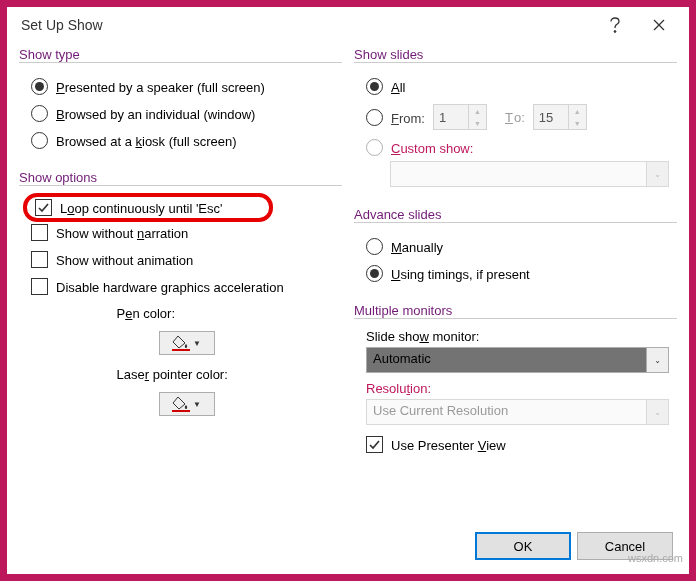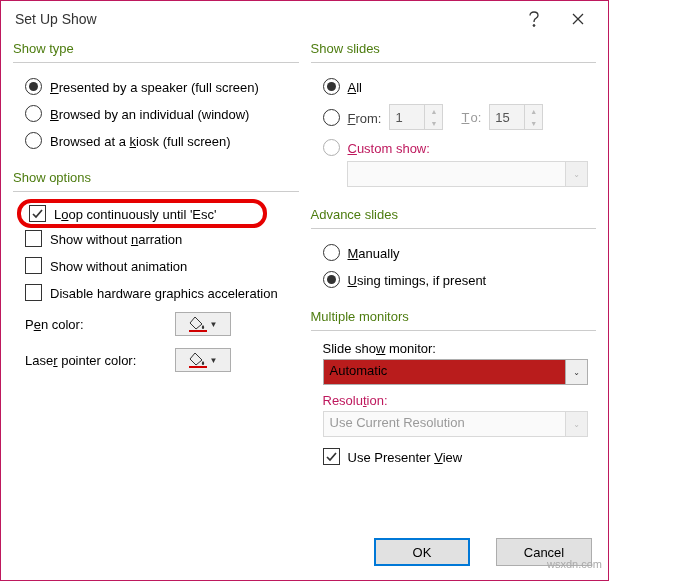"Set Up Show" .dialog { border: 1px solid #be185d -> 7px solid #be185d; width: 609px -> 696px }
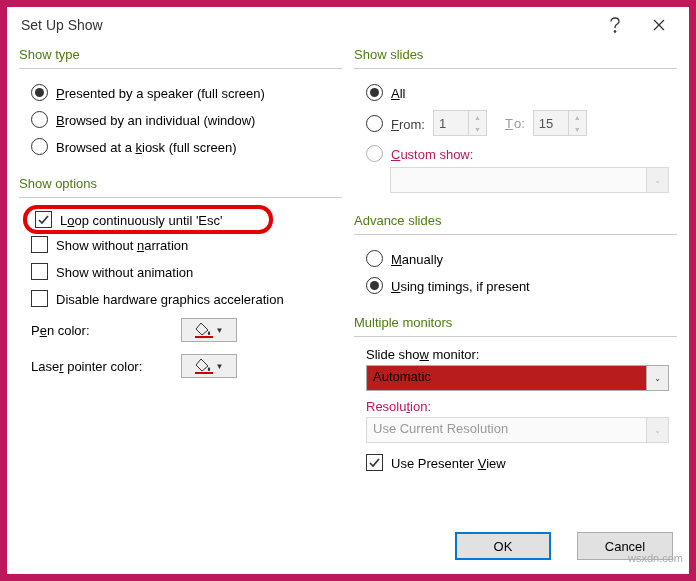"Show type" .group-title { color: #4d7c0f -> #701a75; padding-bottom: 6px -> none }
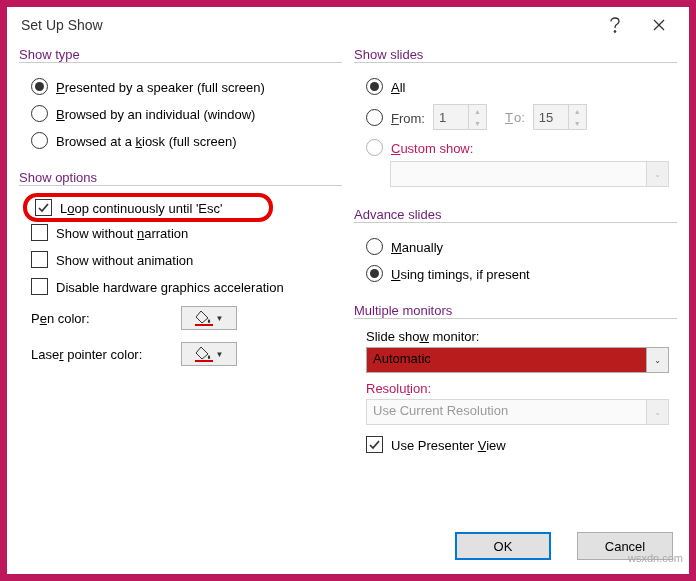"Pen color:" .row-lbl { flex-direction: none -> column }
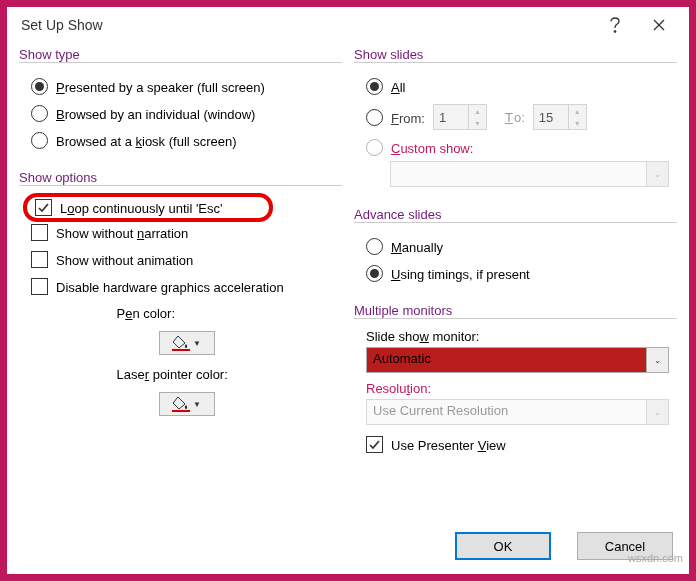"Automatic" .dd { background: #b91c1c -> #737373 }
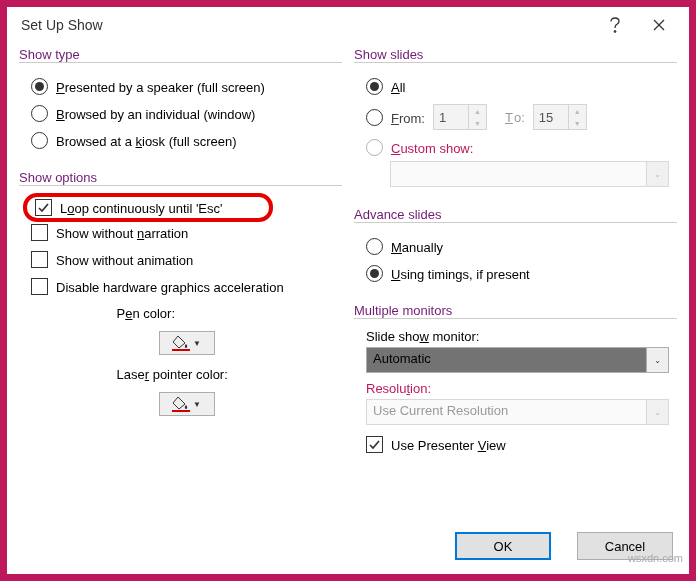"OK" .footer { gap: 26px -> 6px }
